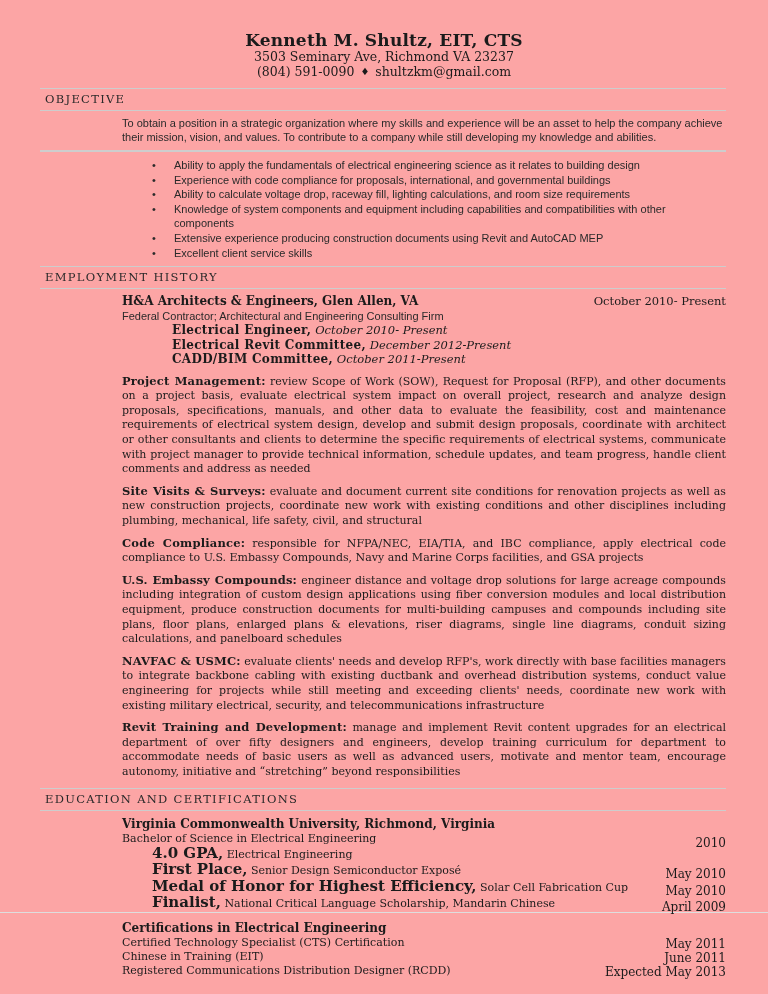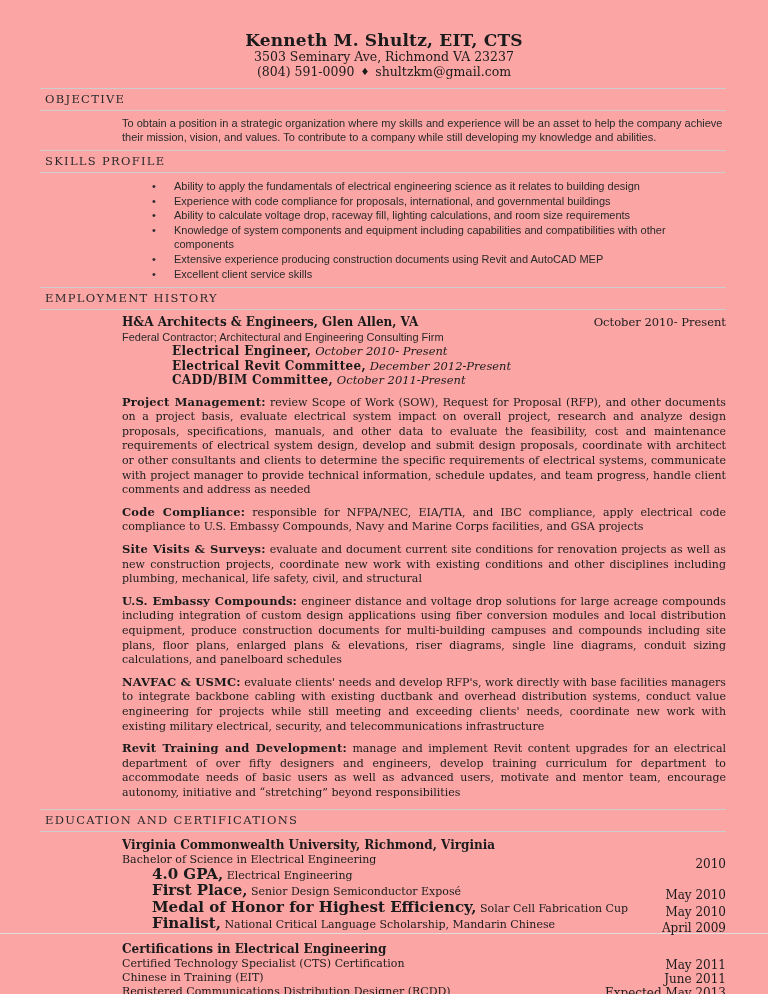"SKILLS PROFILE" div.section-title { html: <div>SKILLS PROFILE</div> -> none }
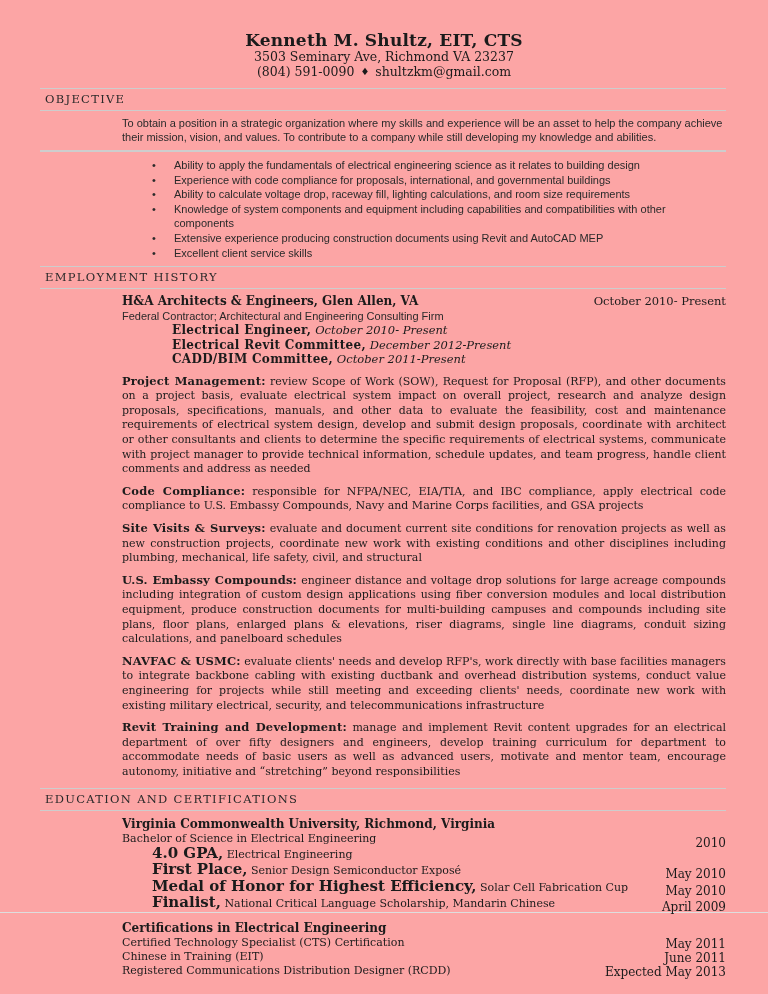"Code Compliance: responsible for" div.indent { order: before "Site Visits & Surveys: evaluate" -> after "Site Visits & Surveys: evaluate" }
